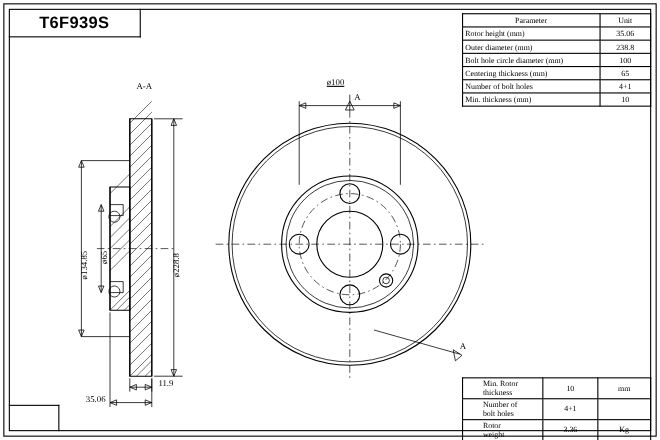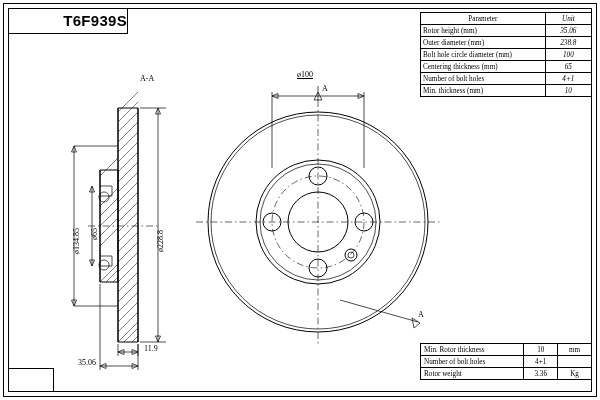"T6F939S" .title-box { justify-content: flex-end -> center }
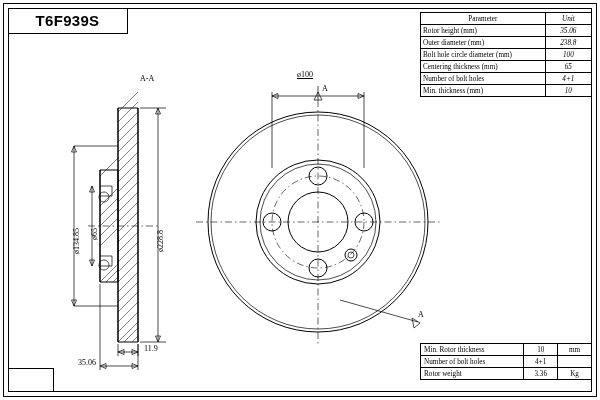"Unit" .spec .c2 { font-style: italic -> none }
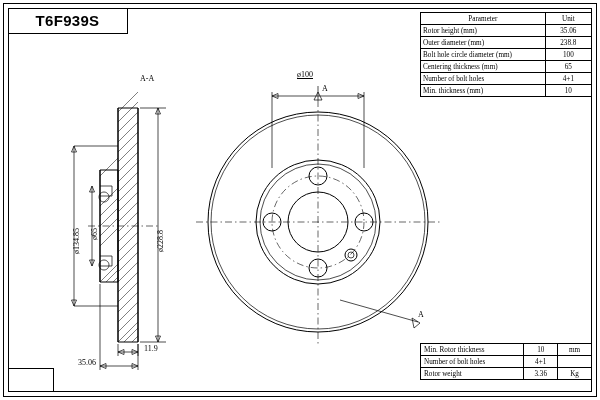"A-A" div.lbl { left: 140px -> 124px }
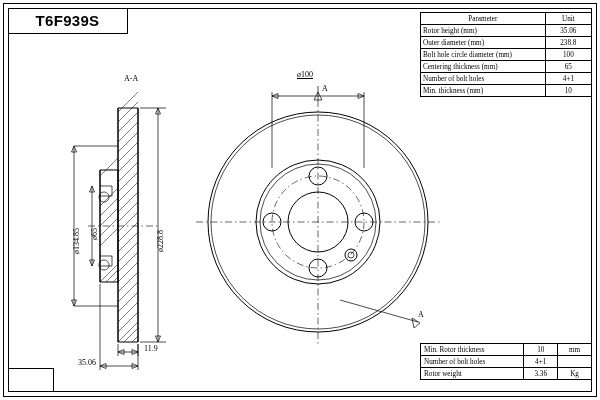"Min. Rotor thickness" .spec2 td { padding: 1px 3px -> 1px 18px }
